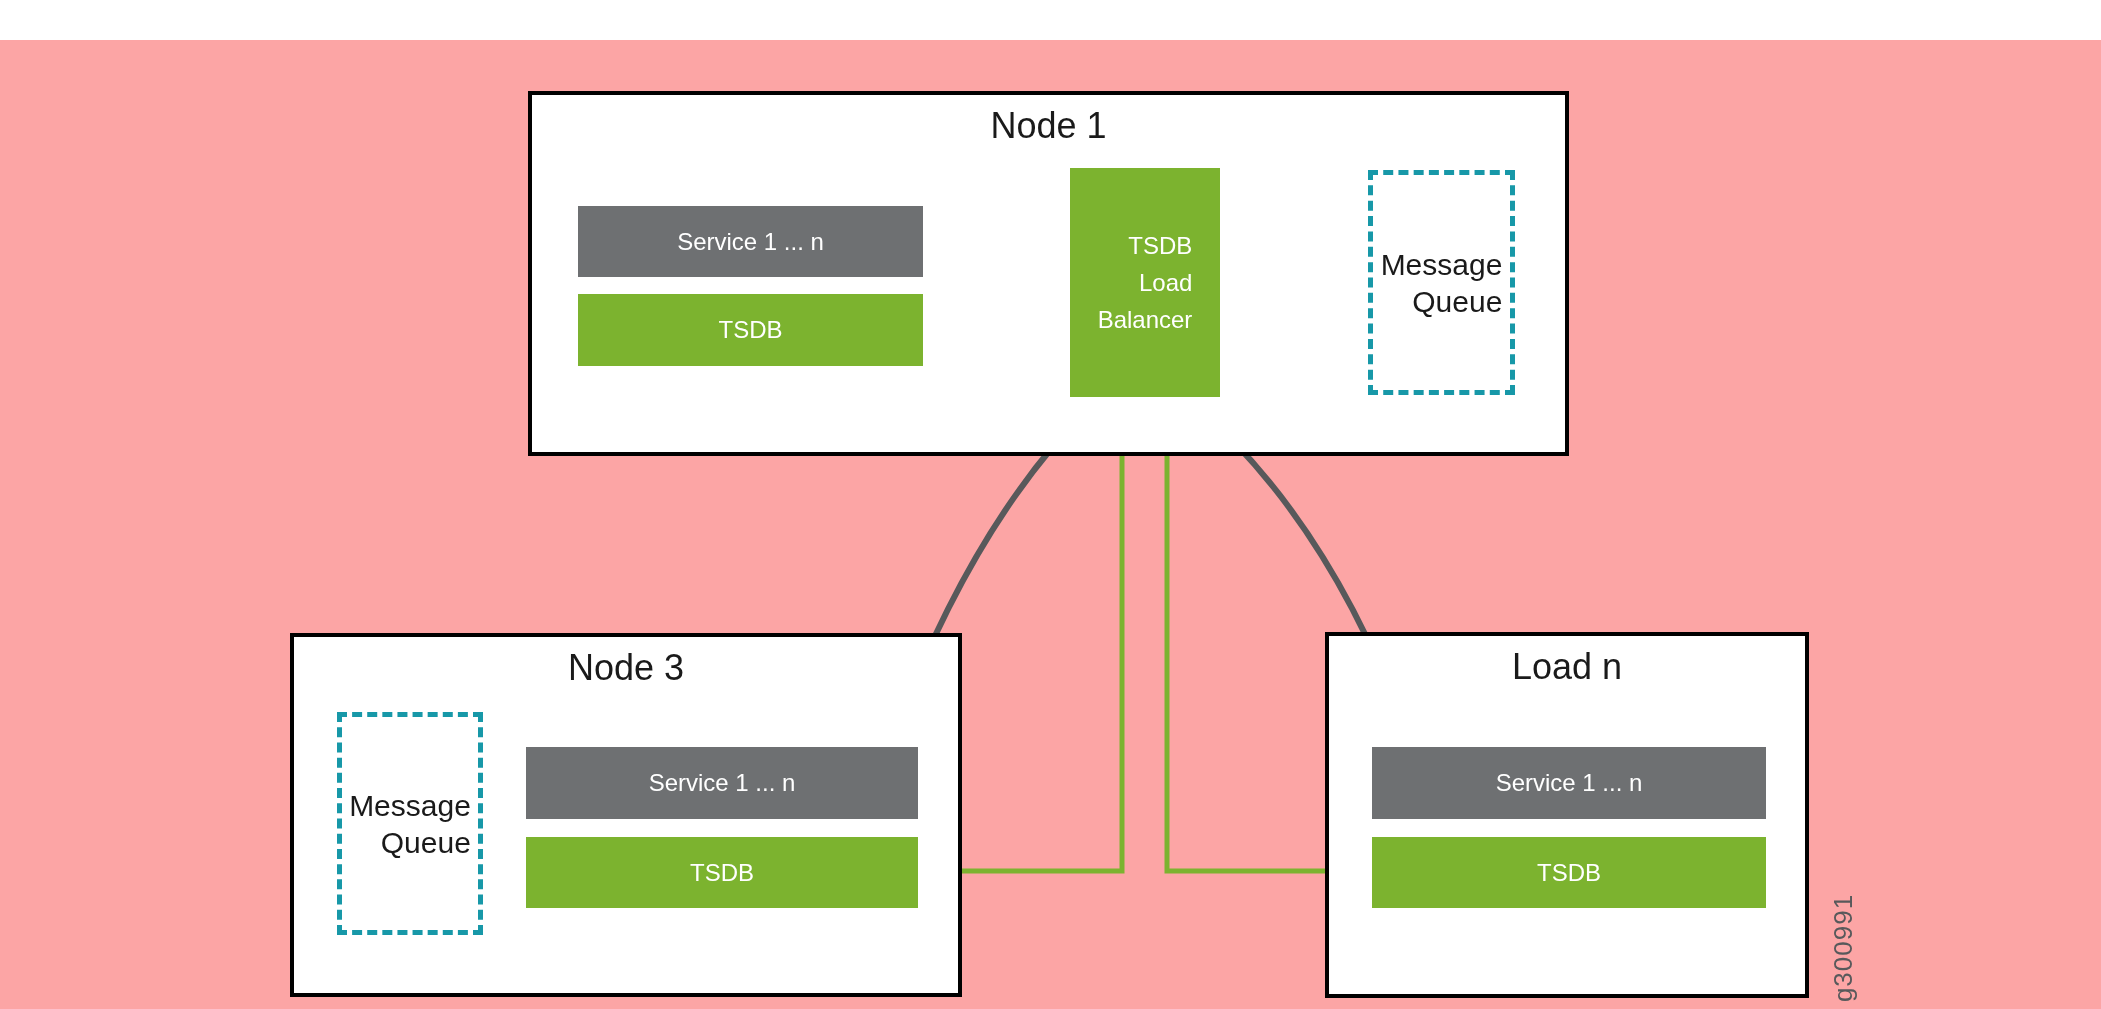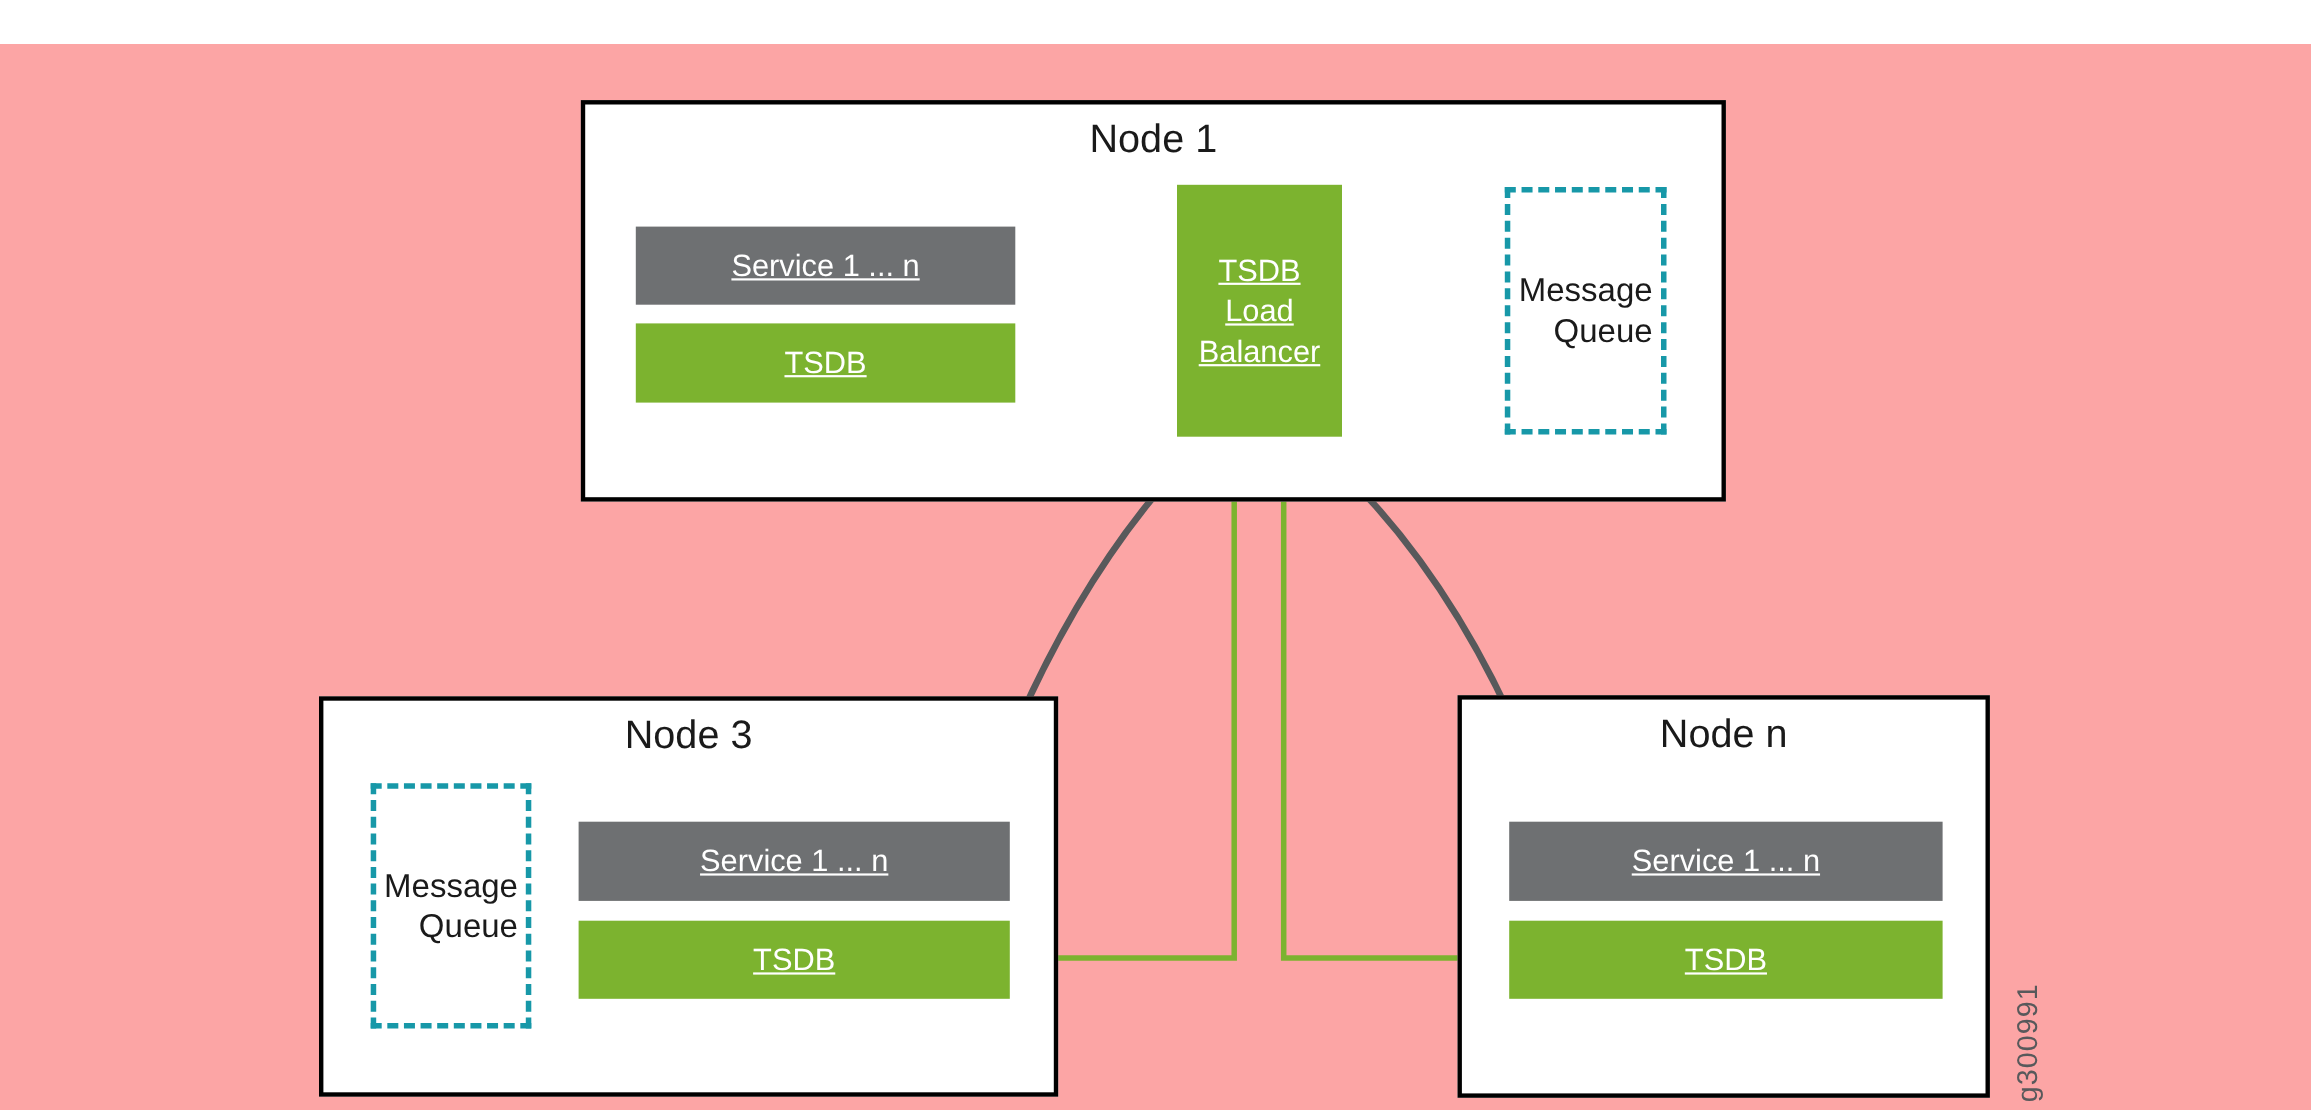"Service 1 ... n" .box { font-size: 28px -> 24px; text-decoration: underline -> none }
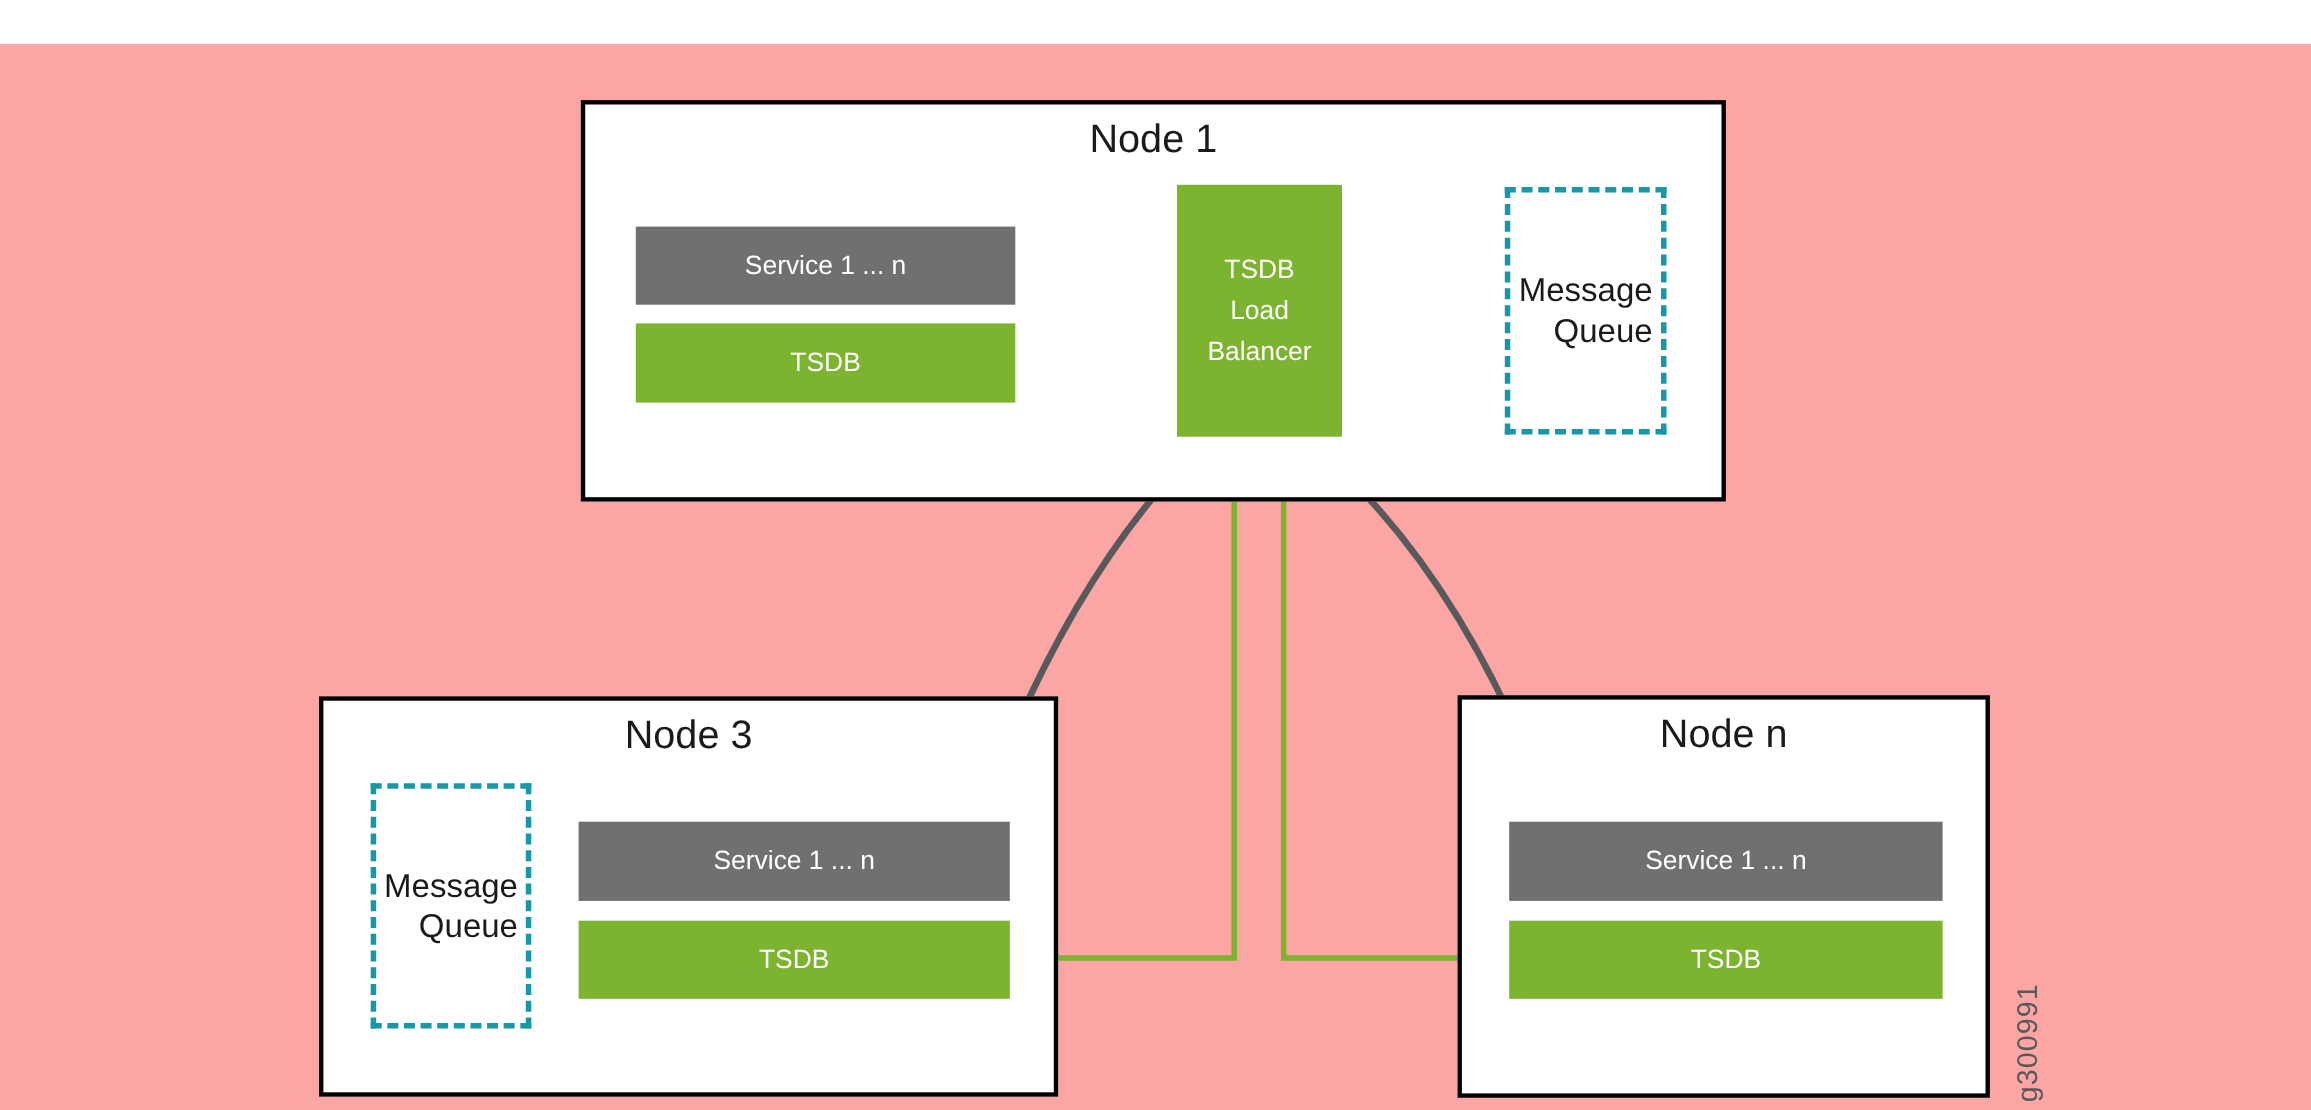"TSDB" .box.green { text-align: none -> right }
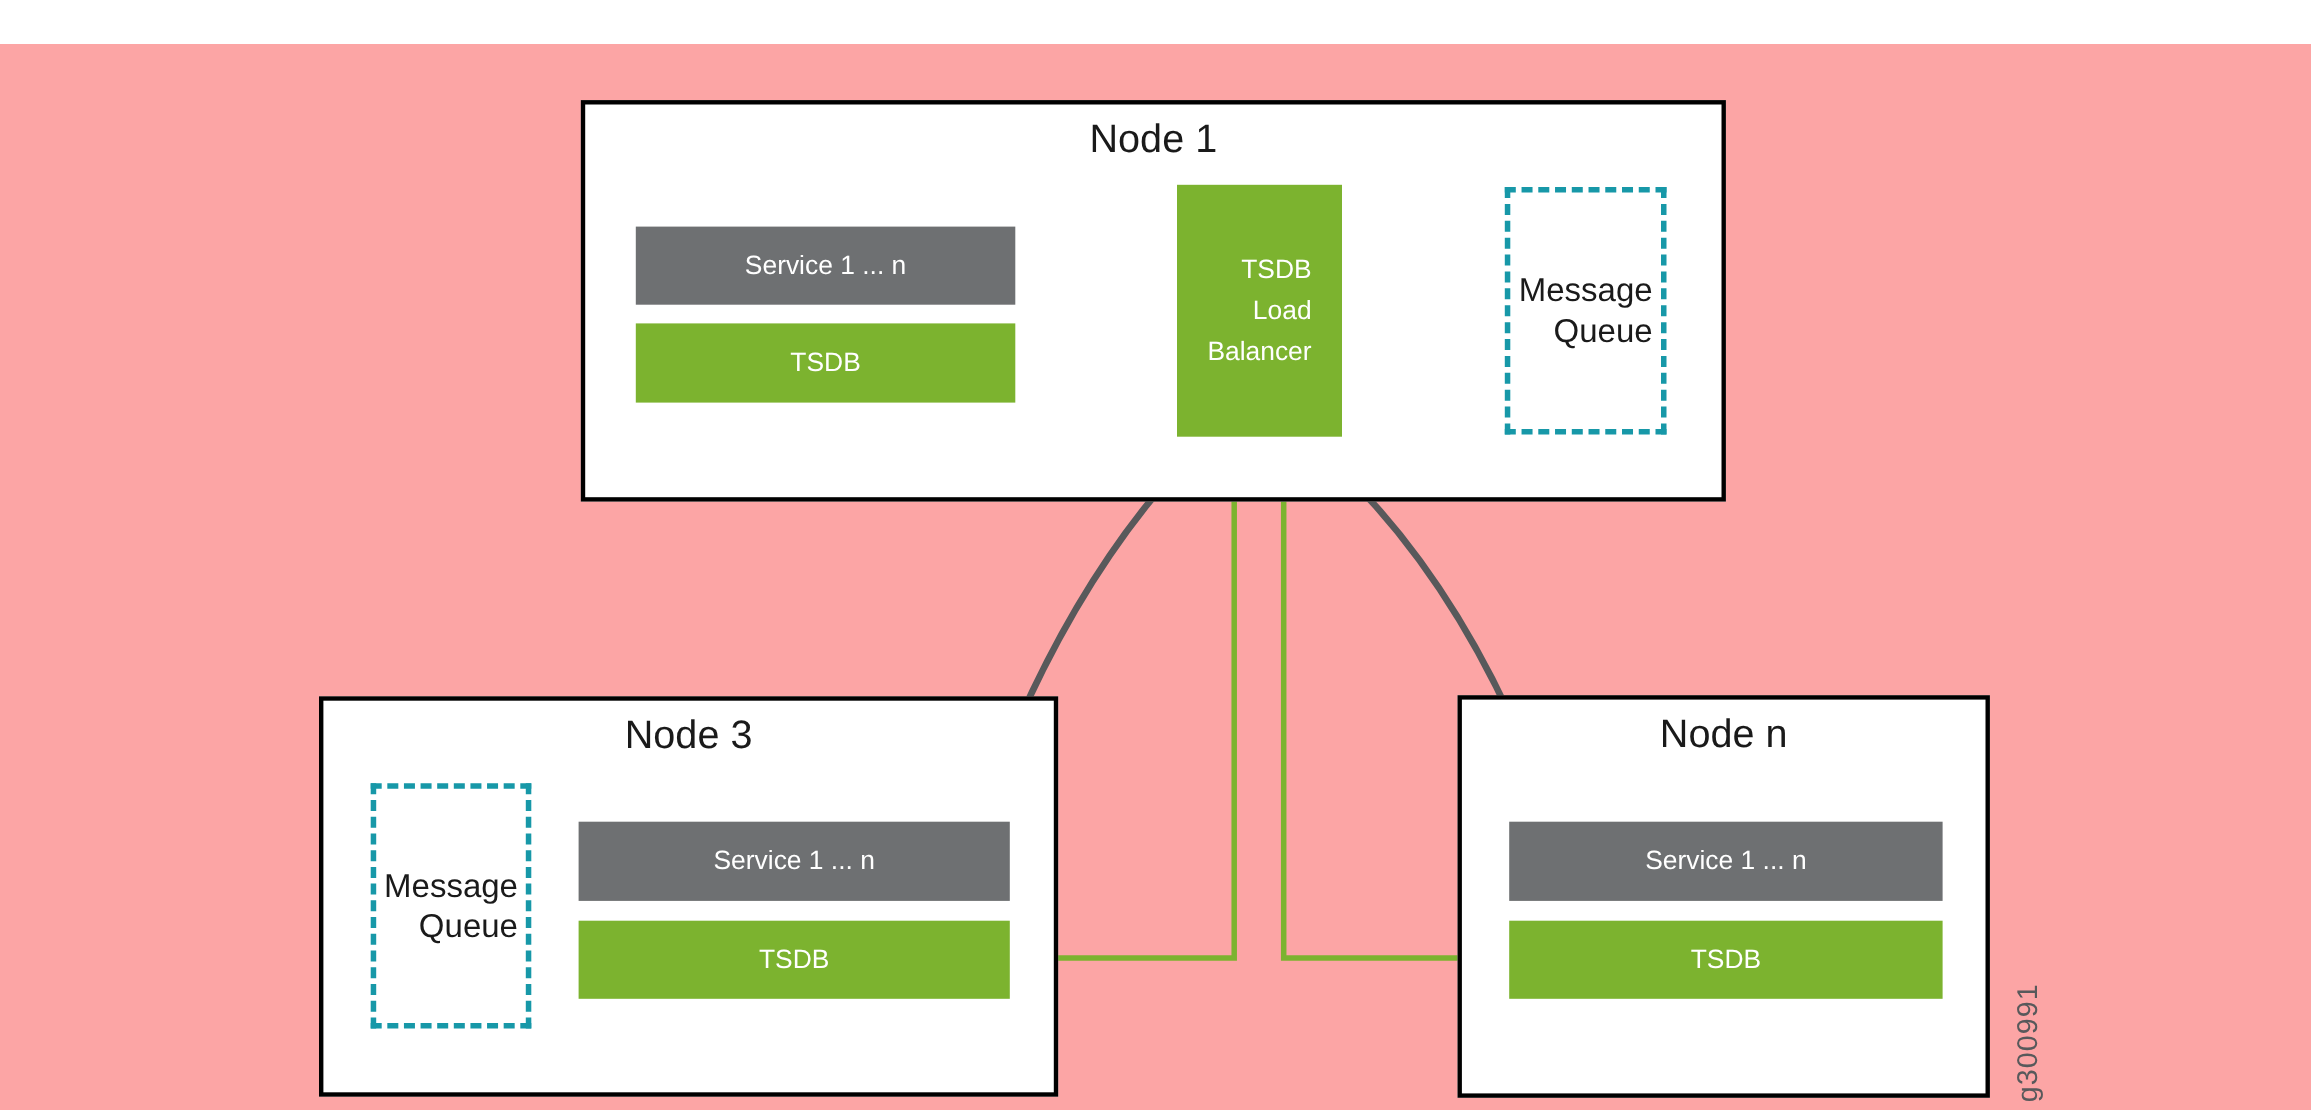"Node n" div.node-title { text: Node -> Load }
